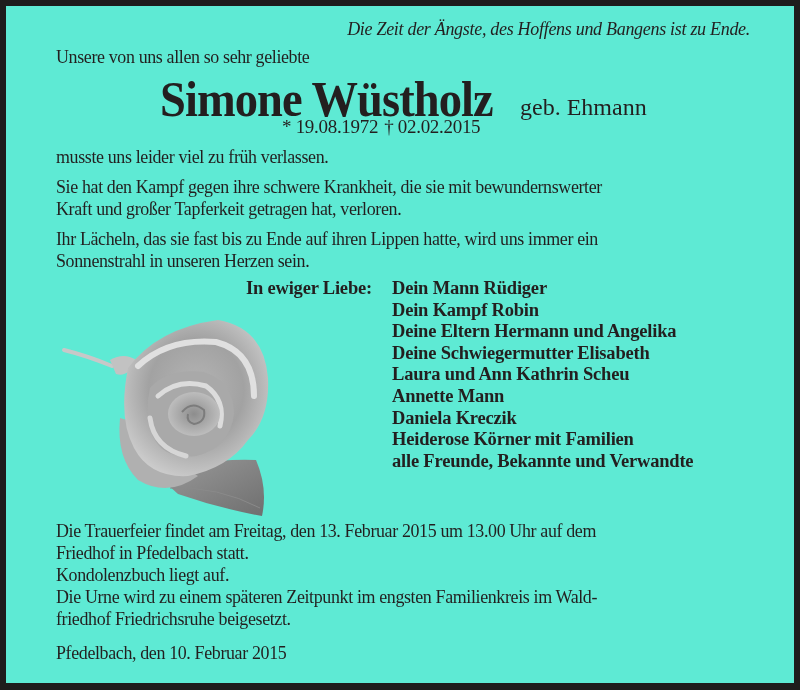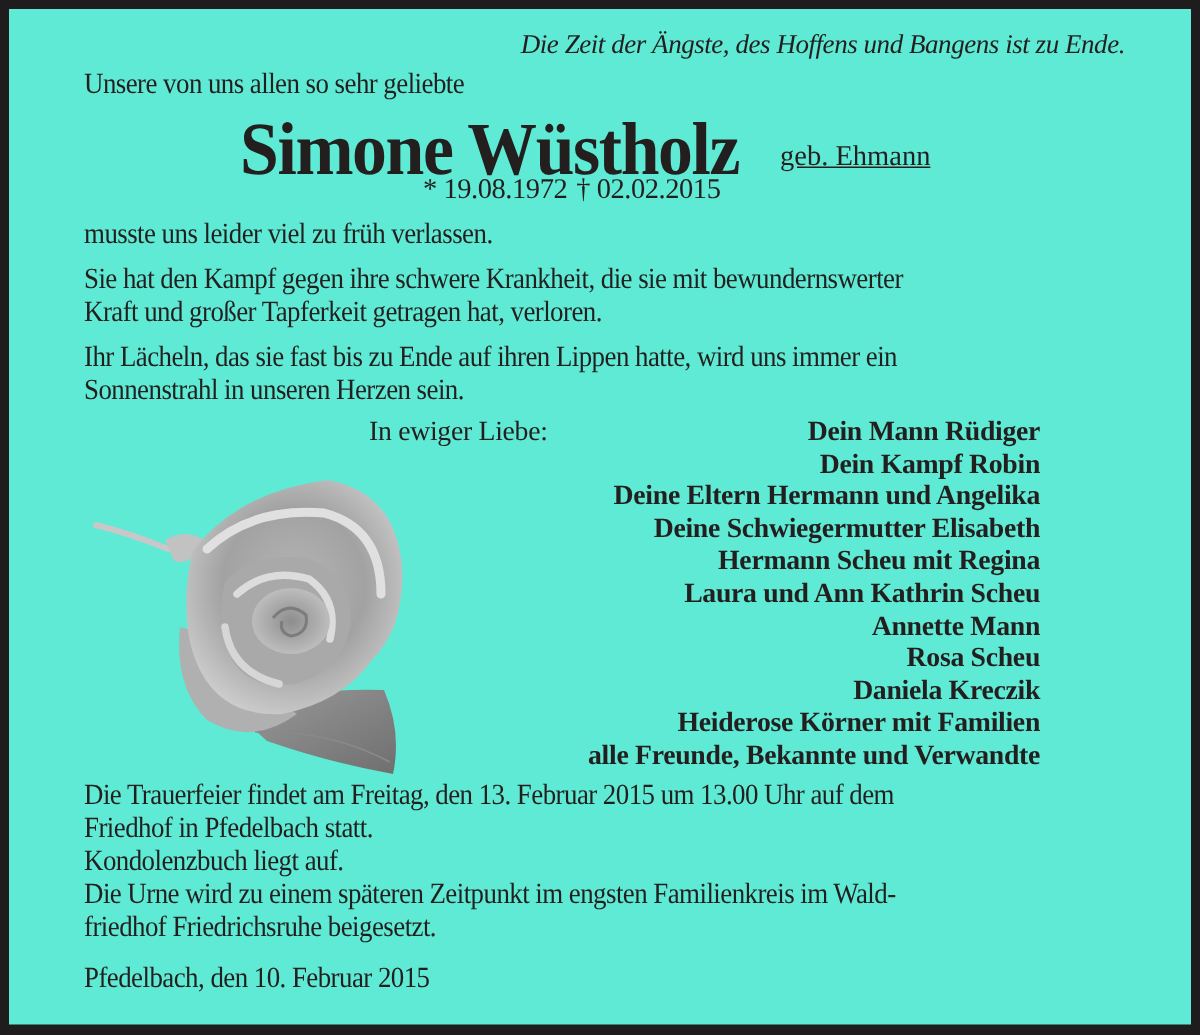"geb. Ehmann" .maiden { font-size: 19px -> 24px; text-decoration: underline -> none }
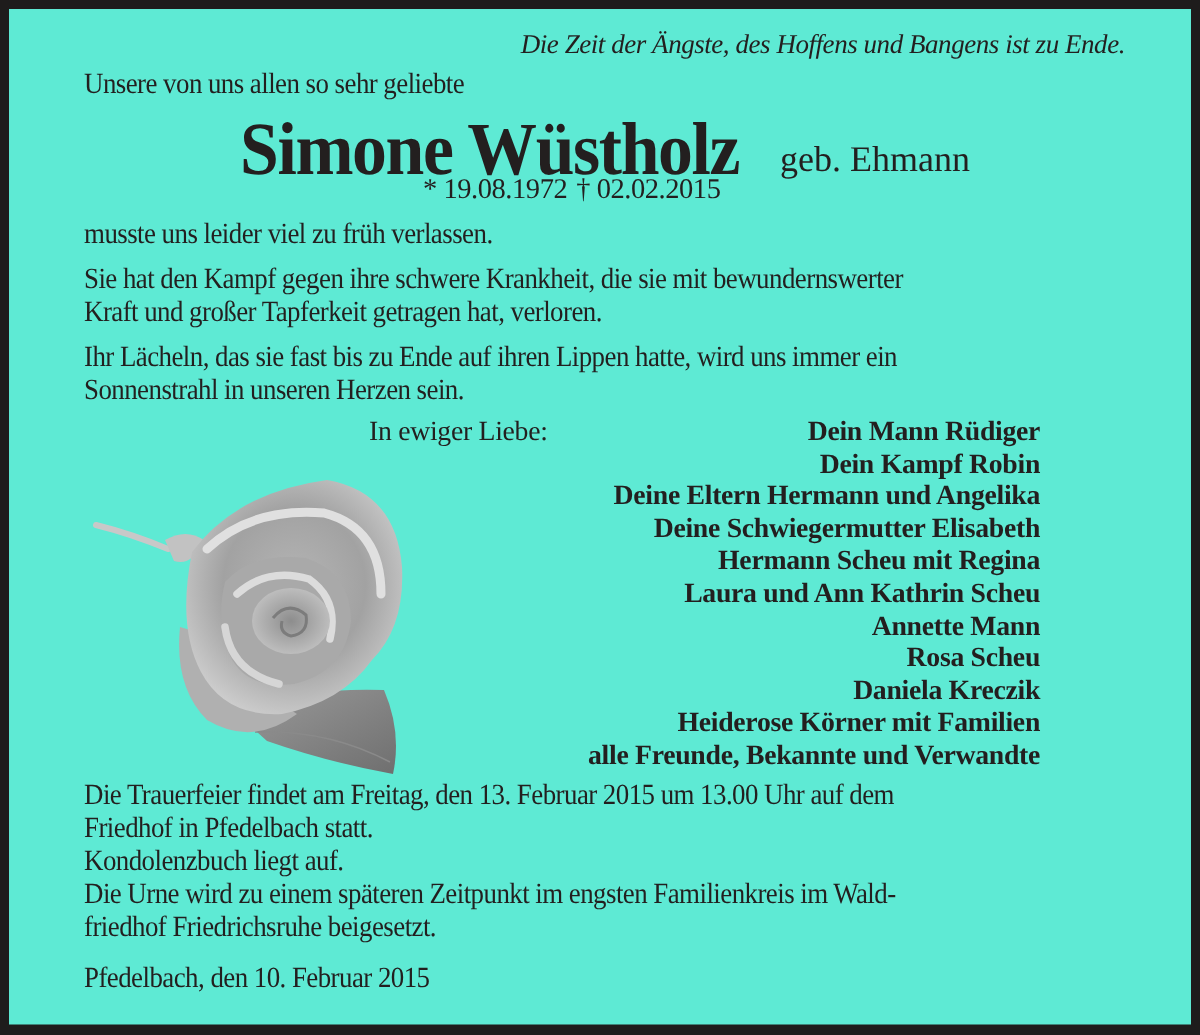"In ewiger Liebe:" .love-label { font-weight: none -> bold }
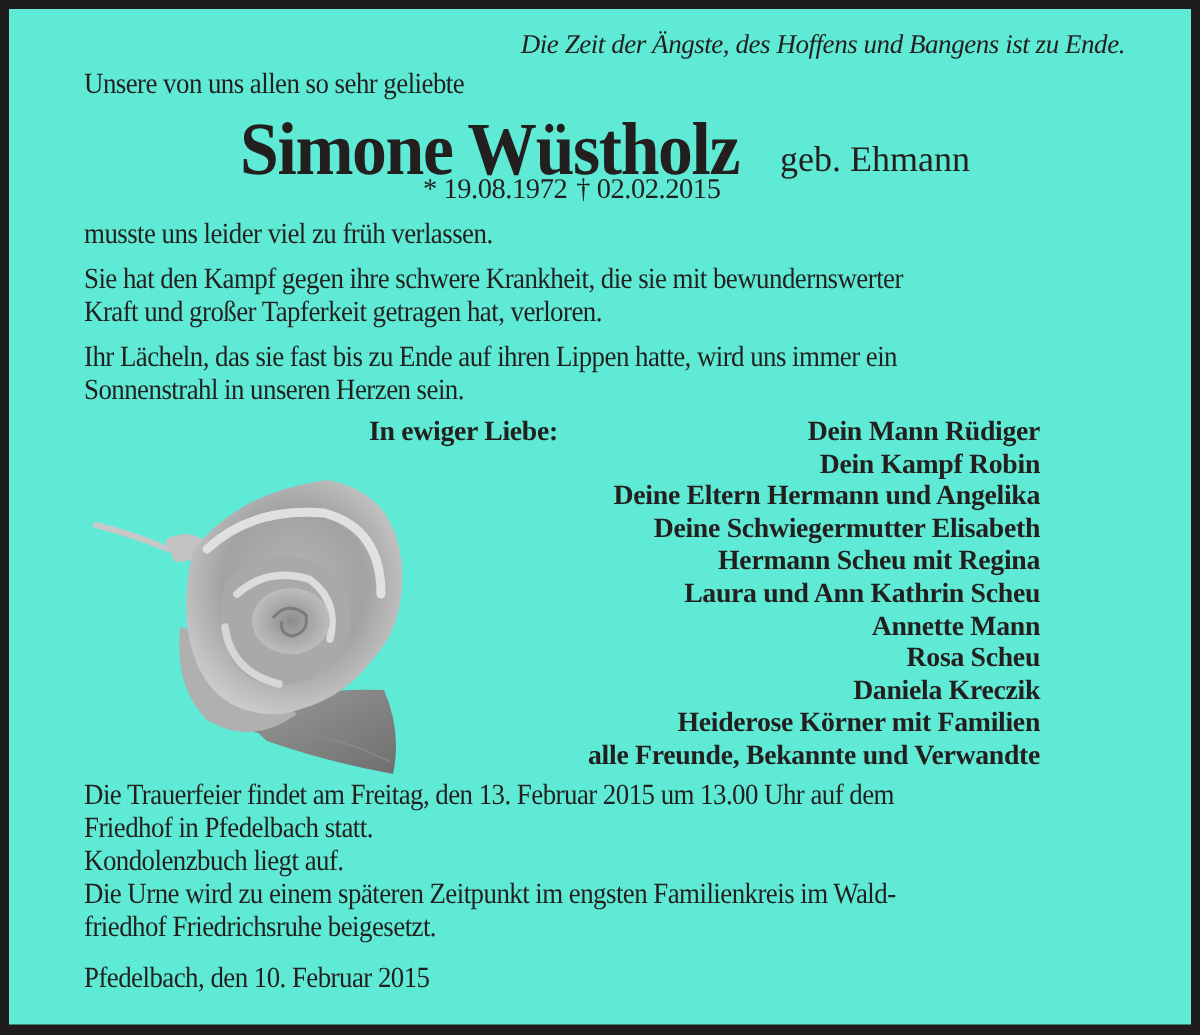"Dein Mann Rüdiger" .mourners div { text-align: right -> none }
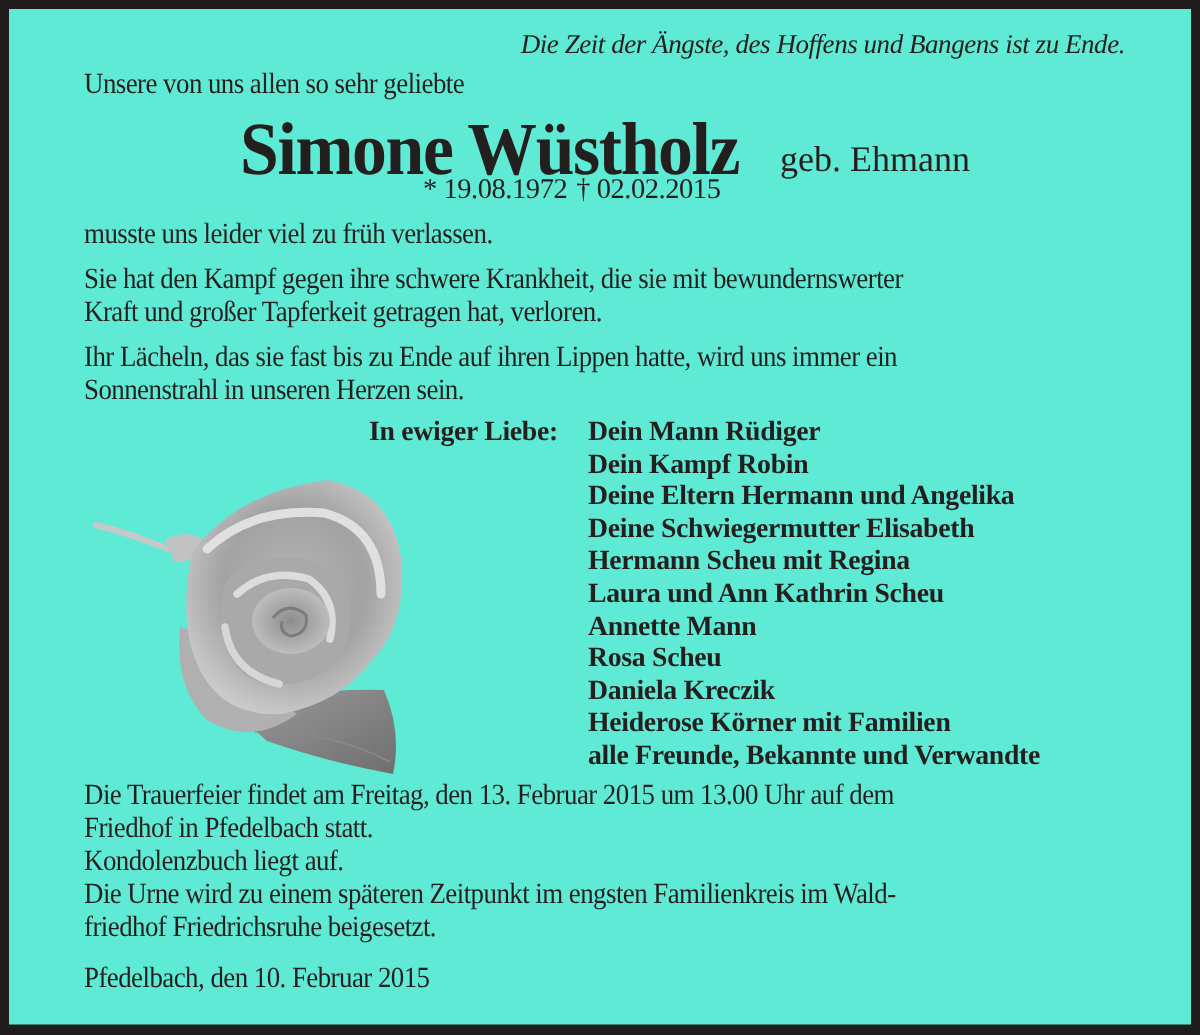"Hermann Scheu mit Regina" div { html: <div>Hermann Scheu mit Regina</div> -> none }
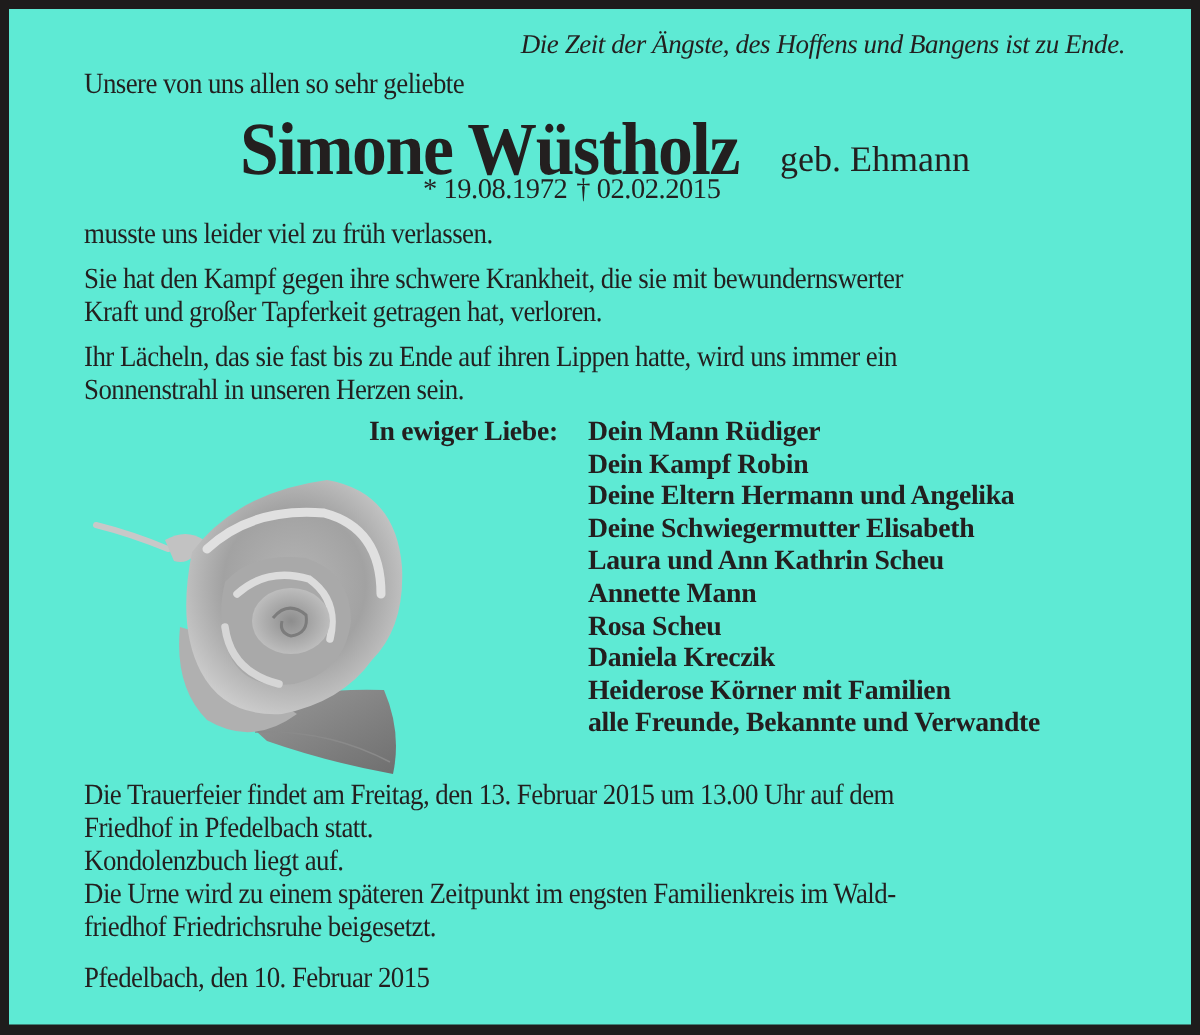"Rosa Scheu" div { html: <div>Rosa Scheu</div> -> none }
